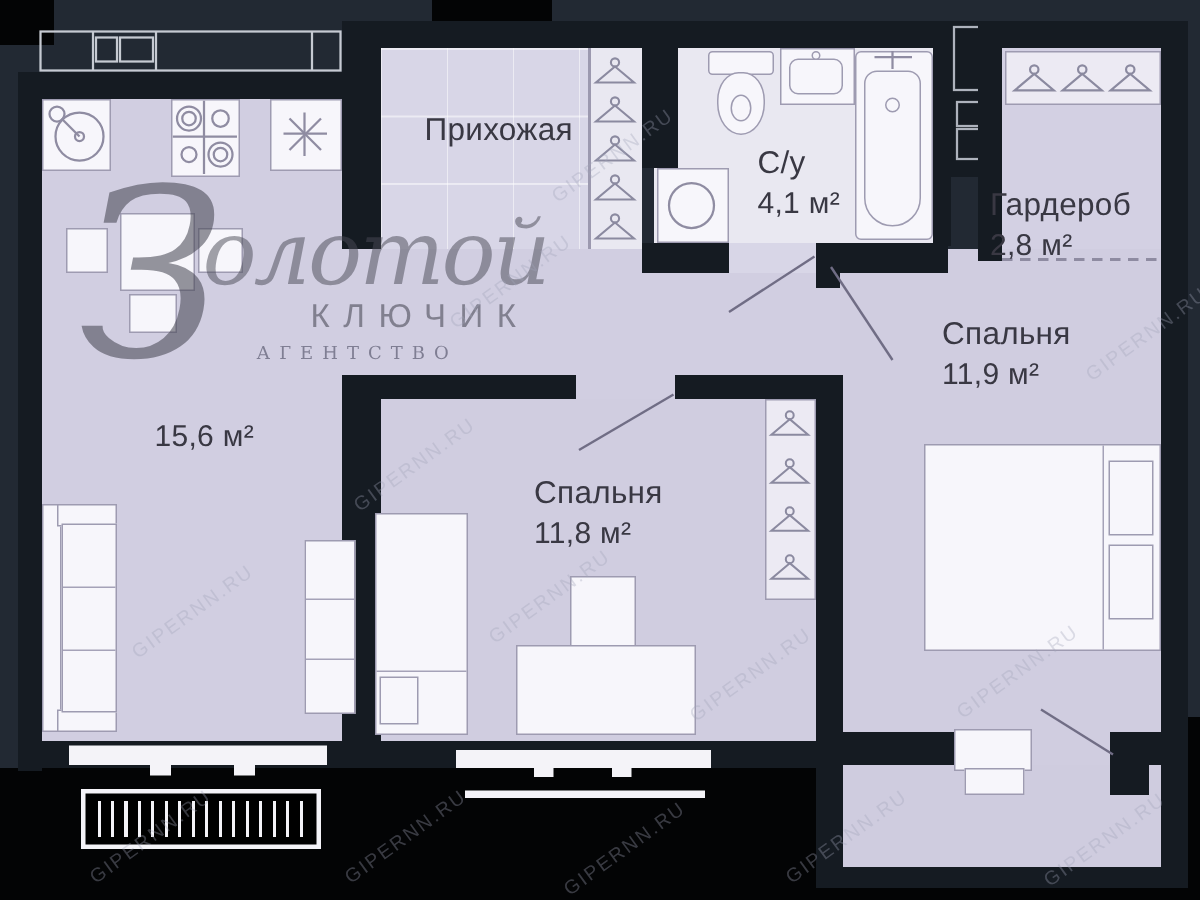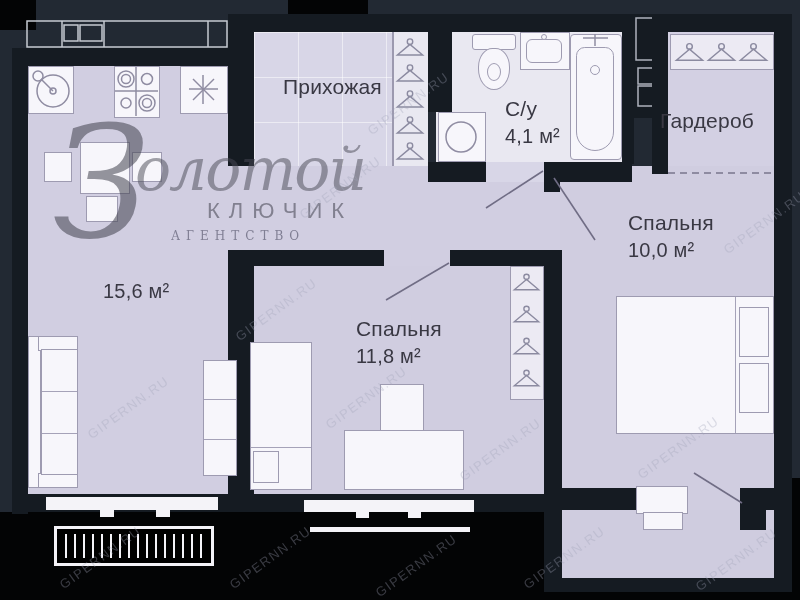"Гардероб" div.room-label { top: 108px -> 124px }
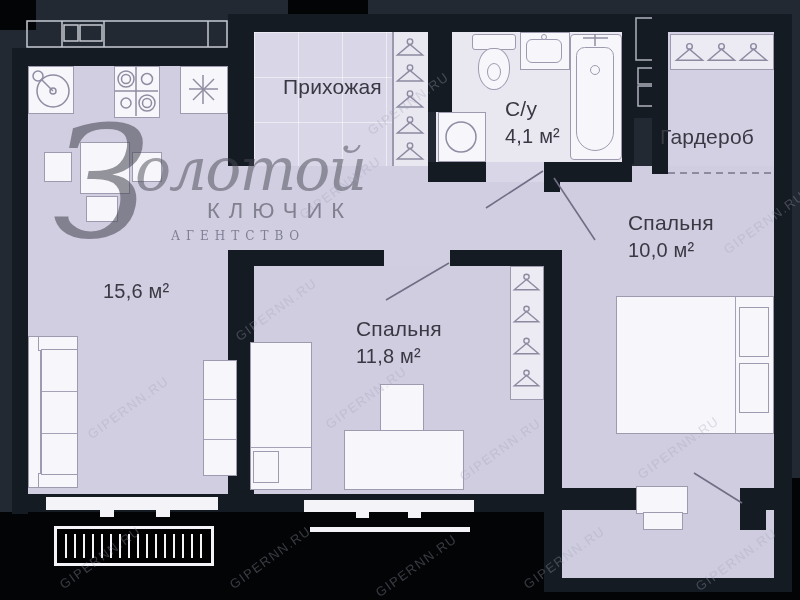"2,8 м²" div.ra { html: none -> <div>2,8 м²</div> }
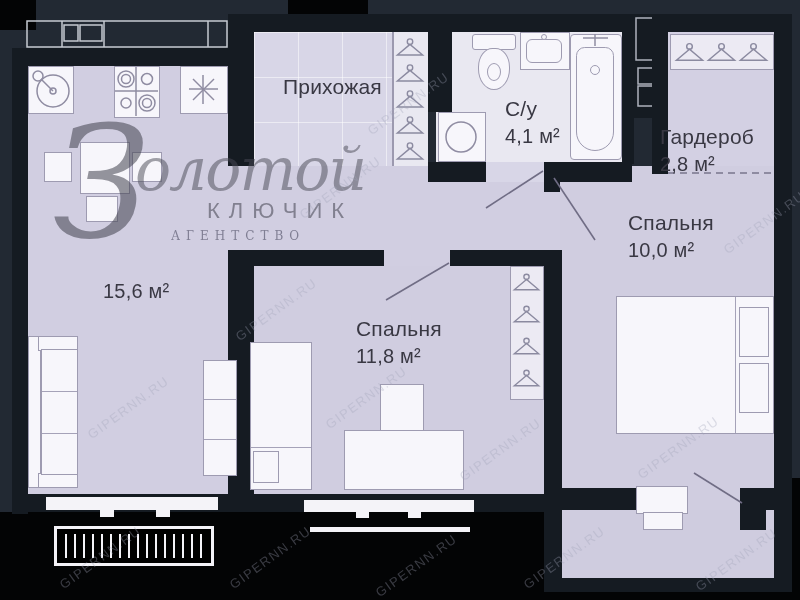"10,0 м²" div.ra { text: 10,0 -> 11,9 }
